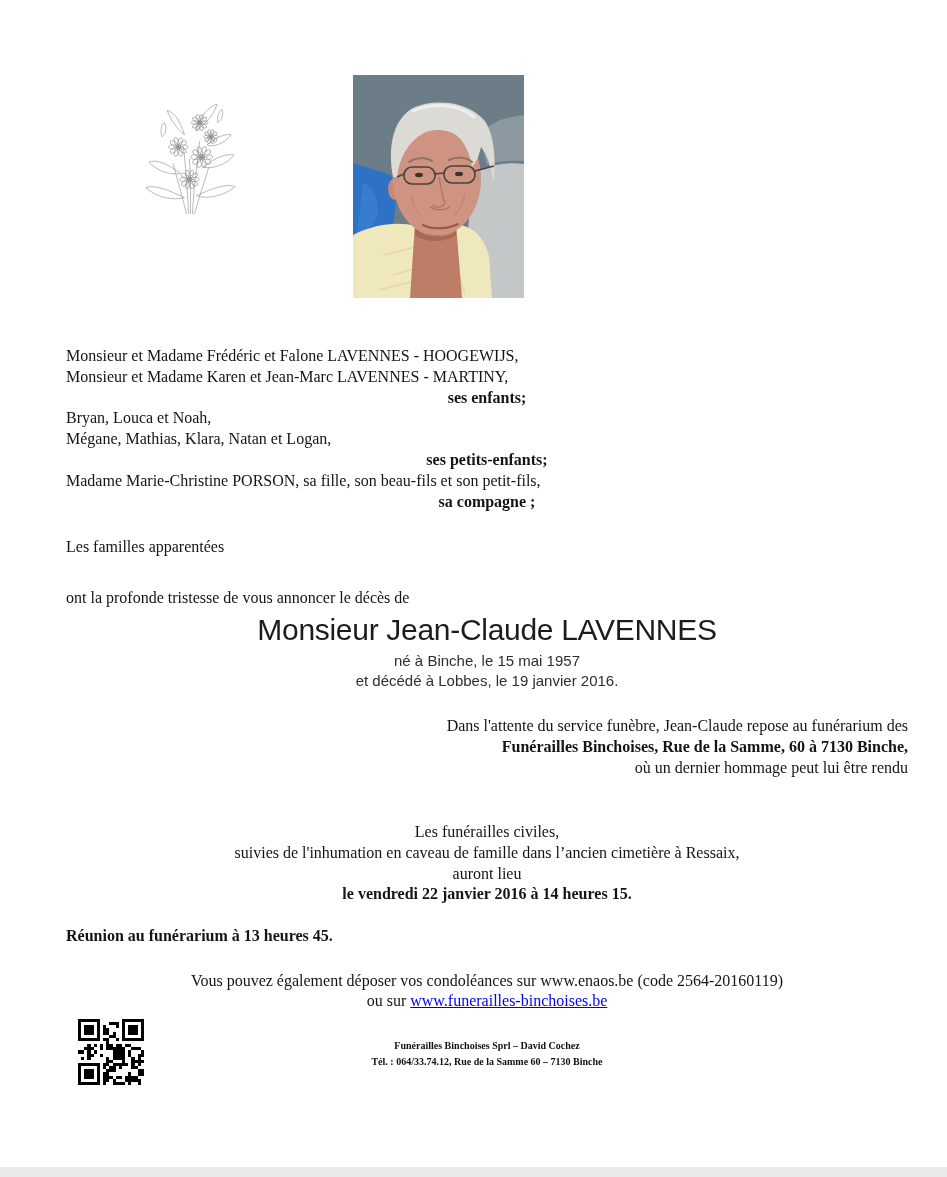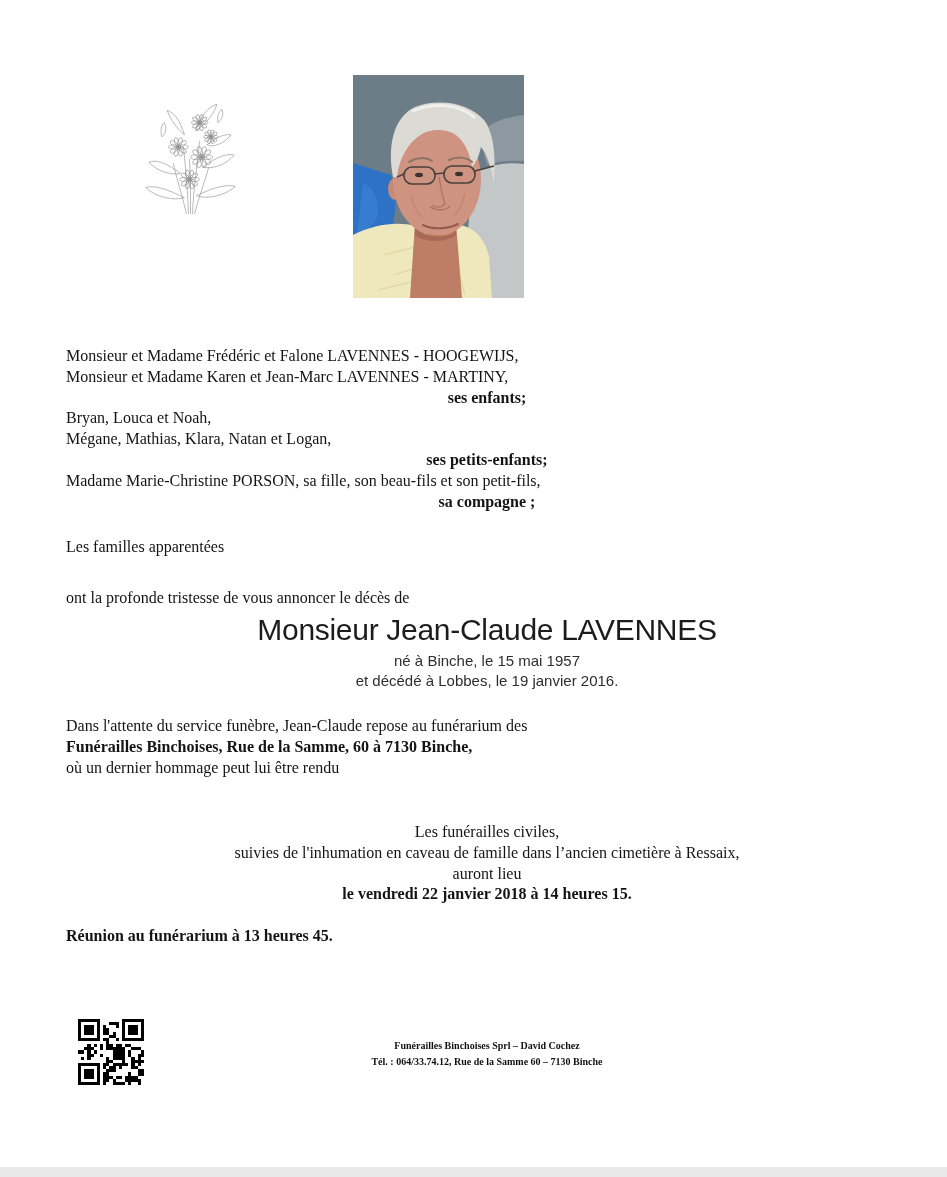"Dans l'attente du service funèbre," #visitation { text-align: left -> right }
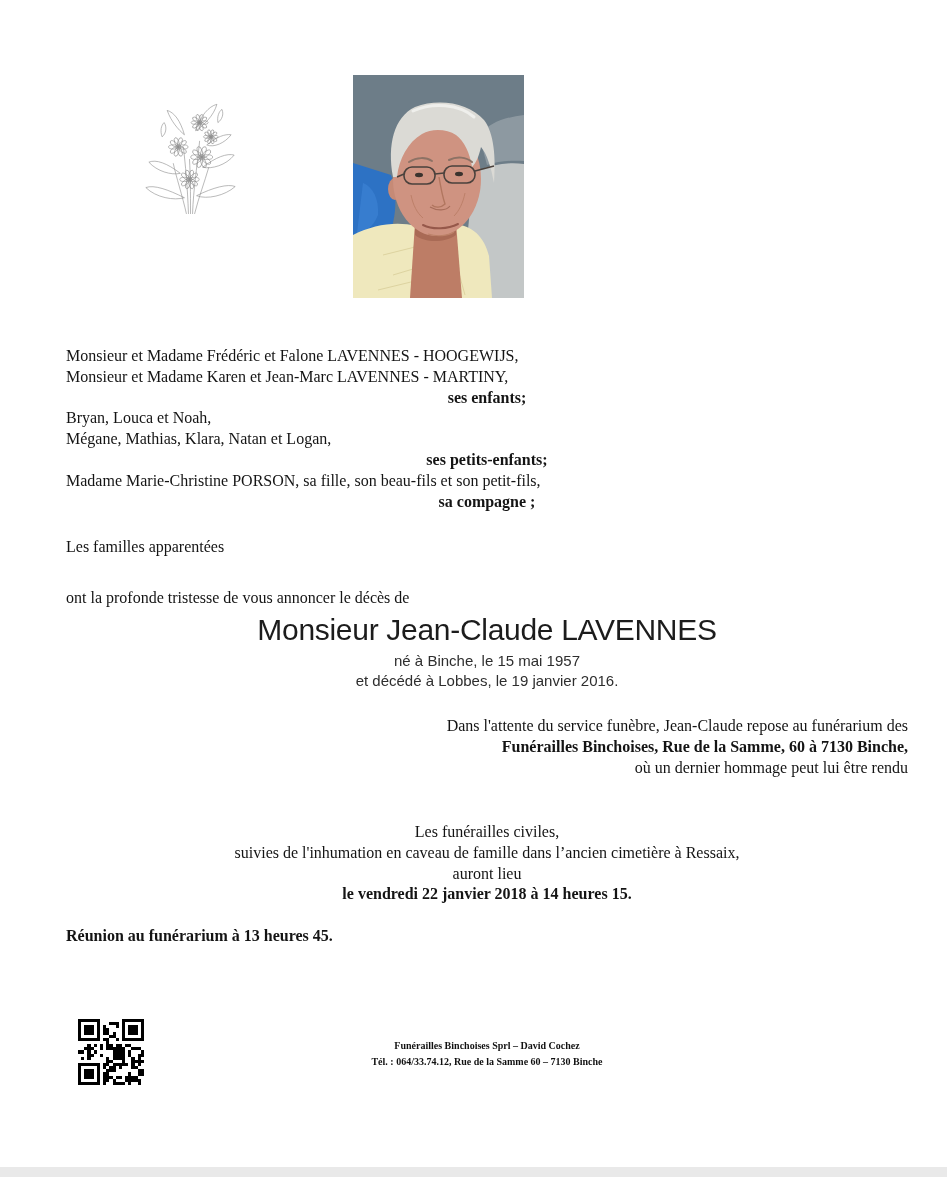"le vendredi 22 janvier 2018" div.bold { text: 2018 -> 2016 }
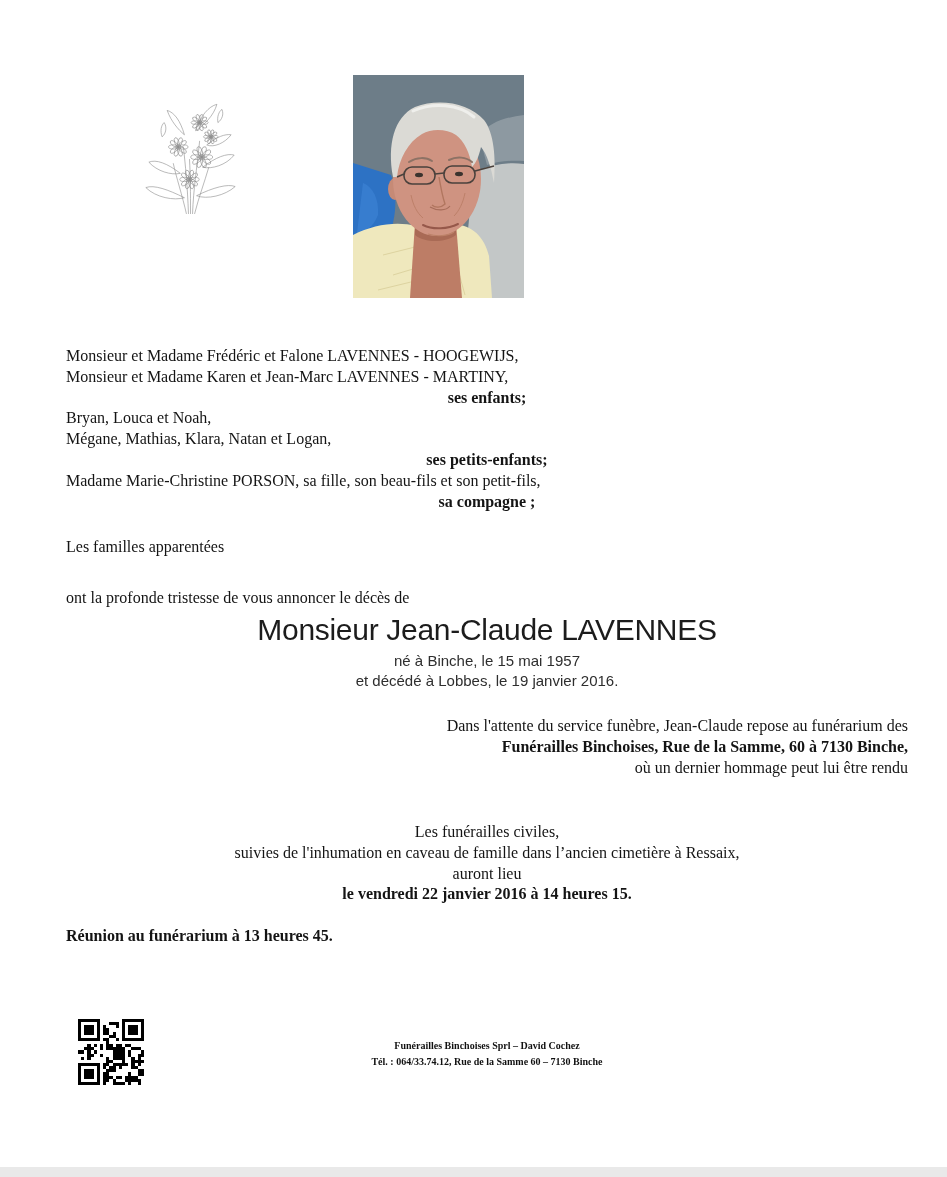"Vous pouvez également déposer vos" div.abs { html: none -> <div> <div>Vous pouvez également déposer vos condoléances sur www.enaos.be (code 2564-20160119)</div> <div> <span>ou sur </span><a>www.funerailles-binchoises.be</a> </div> </div> }
